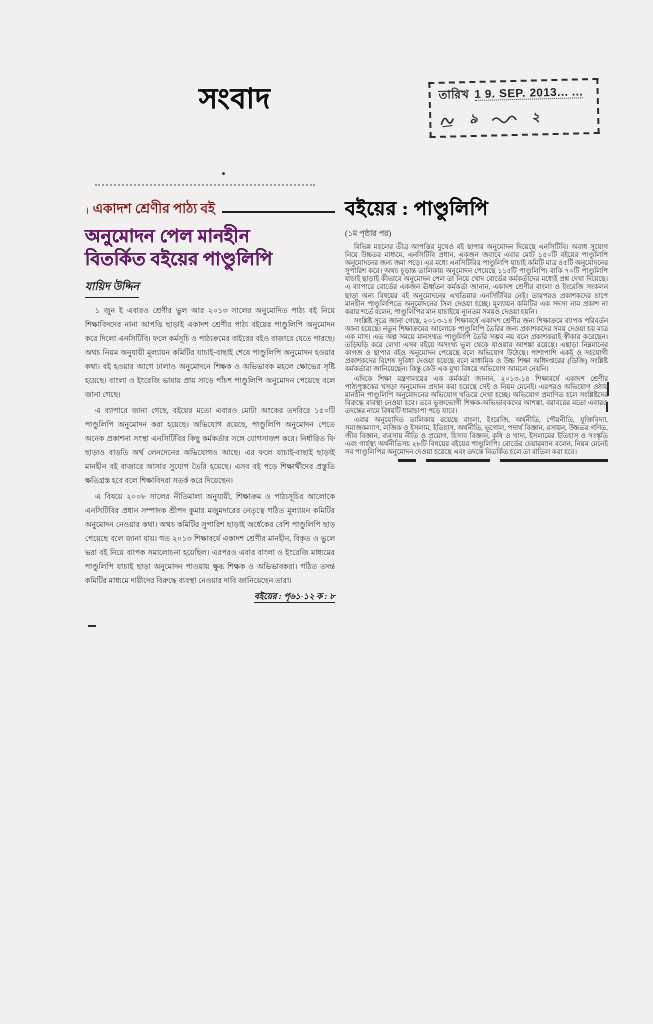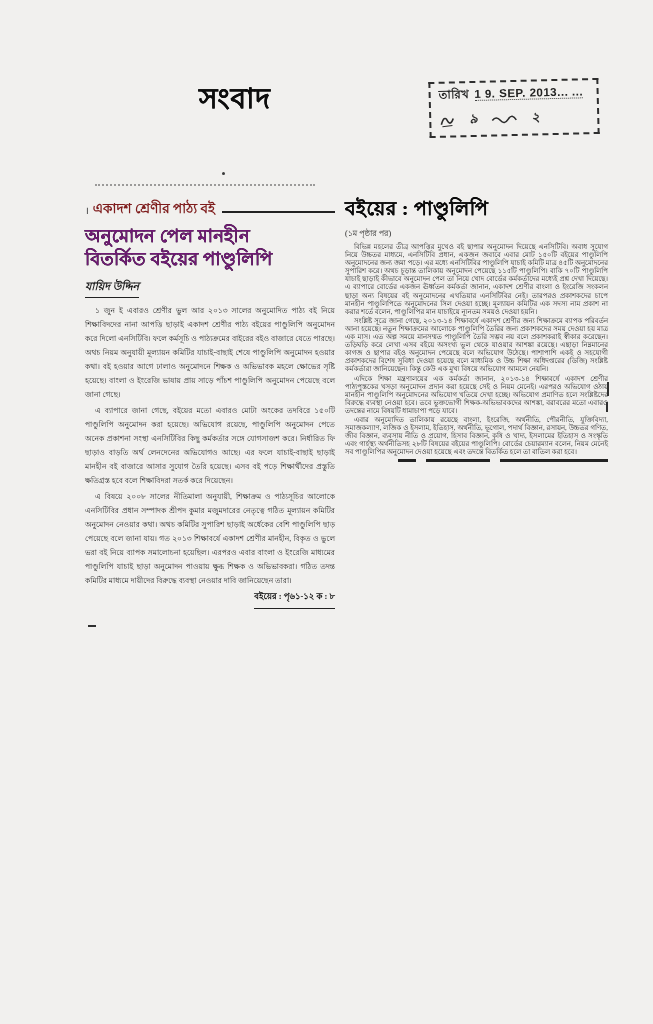"বইয়ের : পৃ৬১-১২ ক :" .jumpline span { font-style: none -> italic; padding-bottom: 7px -> 1px }
